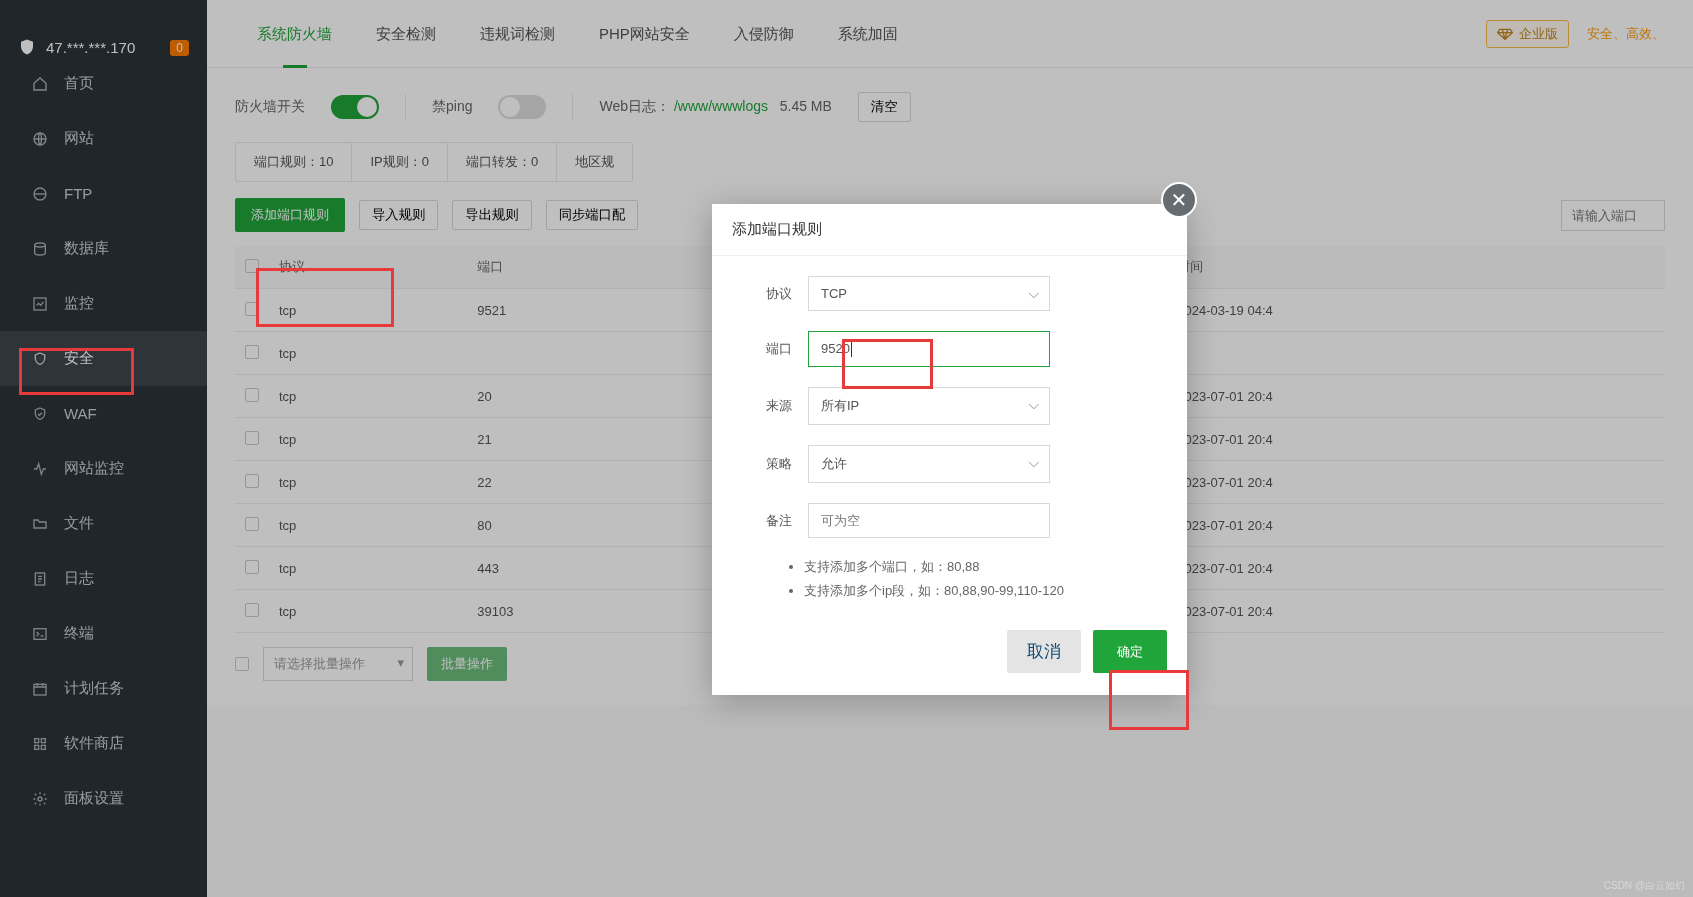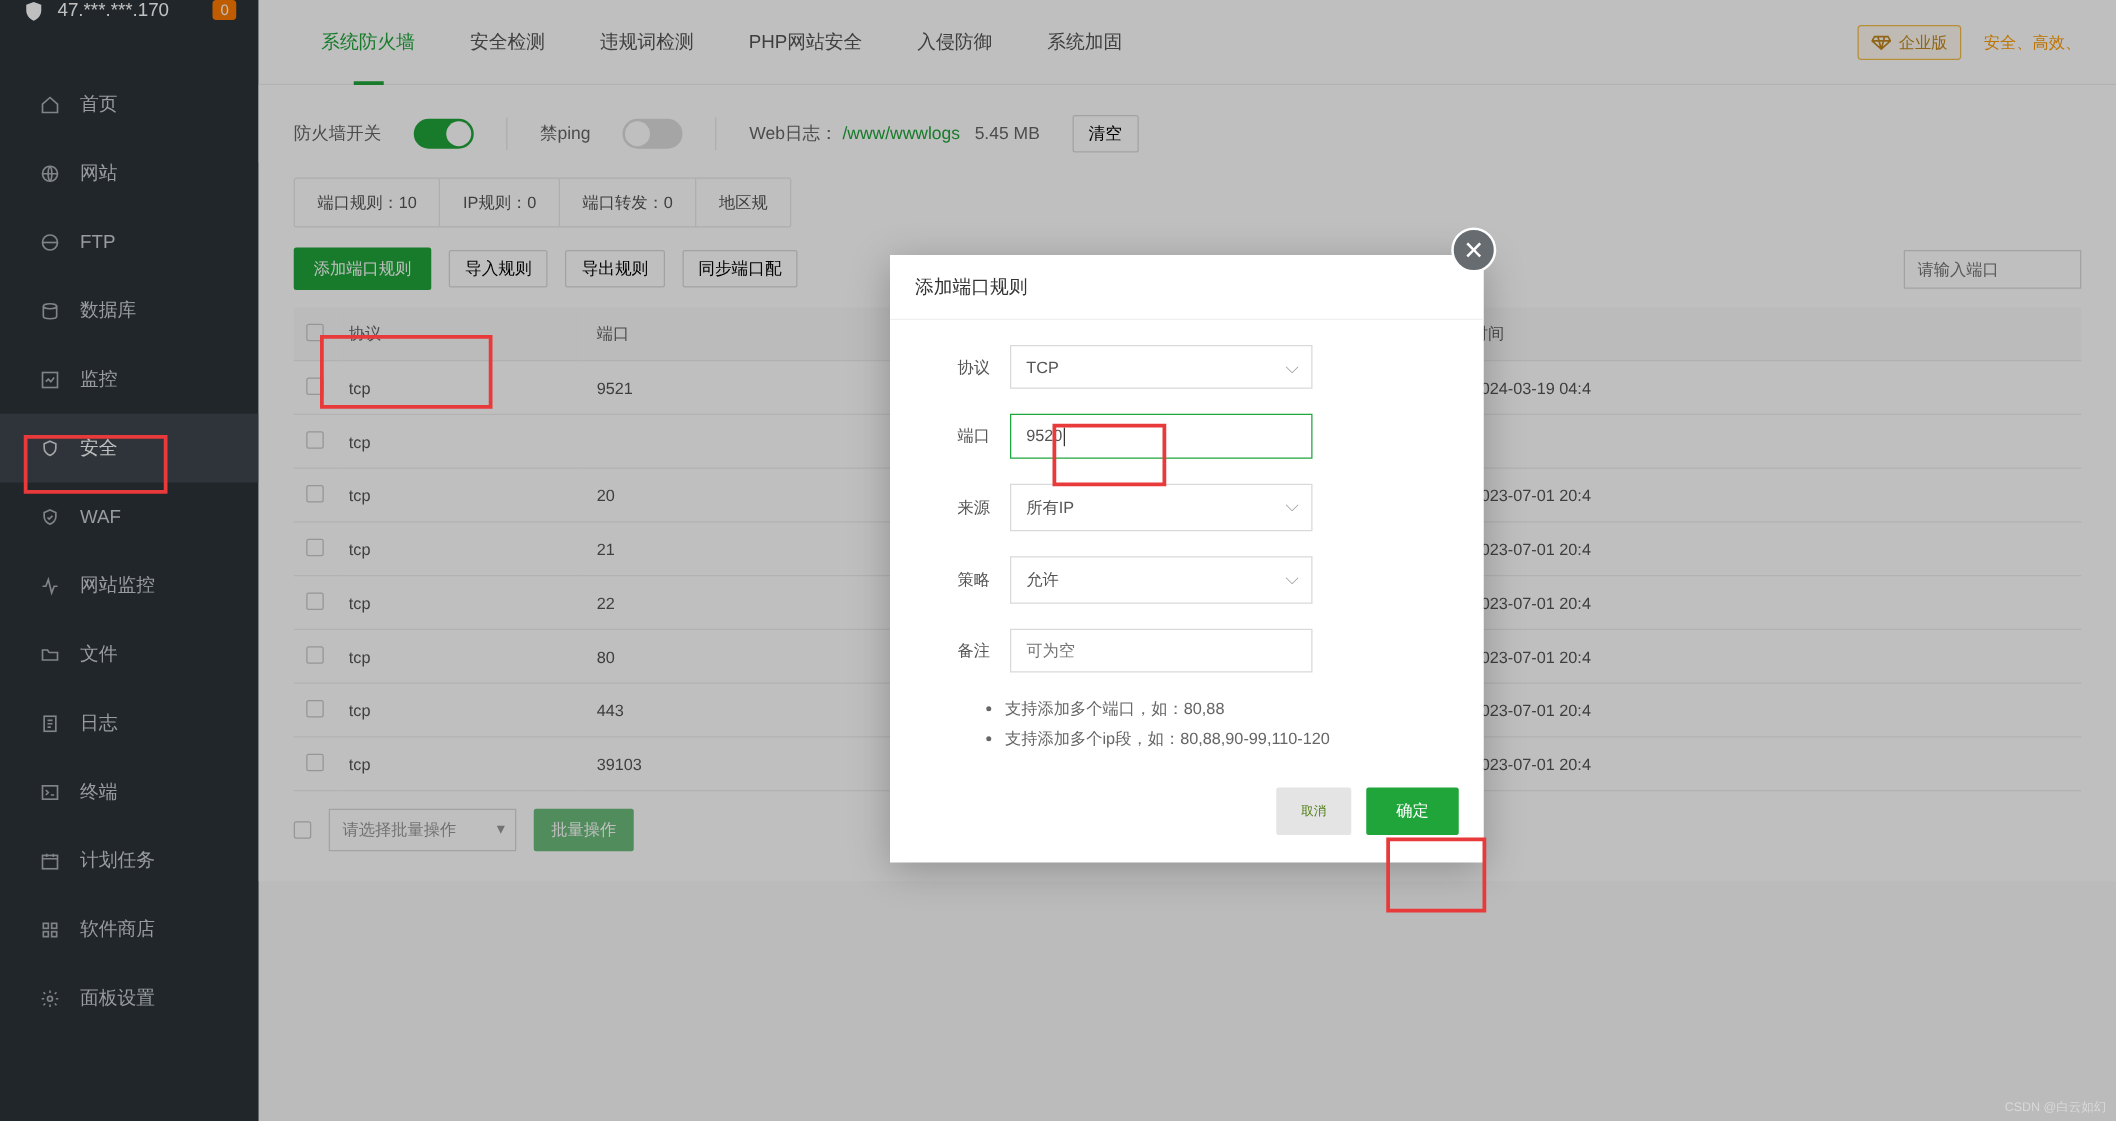"47.***.***.170" .sidebar-top { align-items: flex-start -> flex-end }
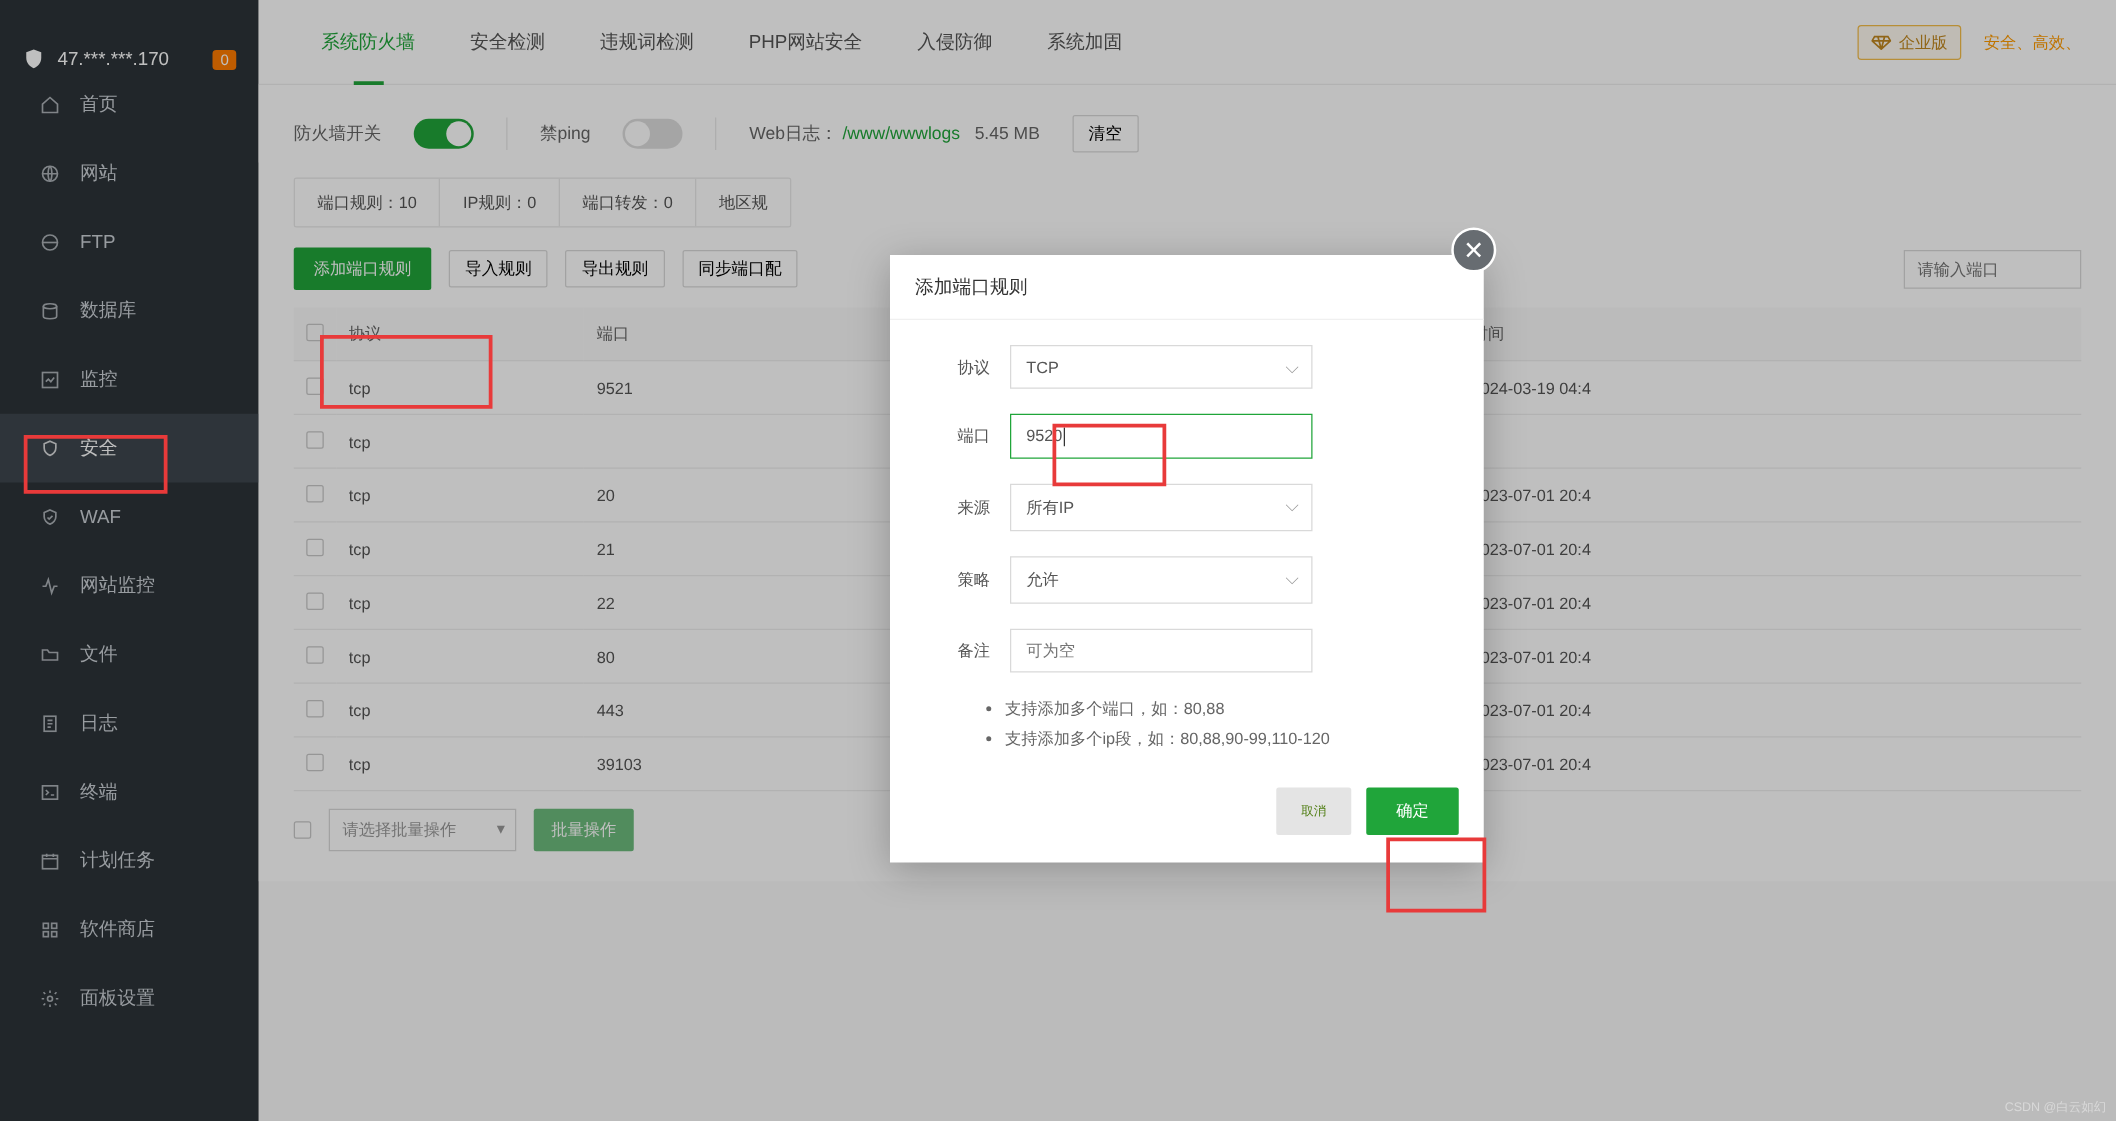"请输入端口" .search-input { width: 142px -> 104px }
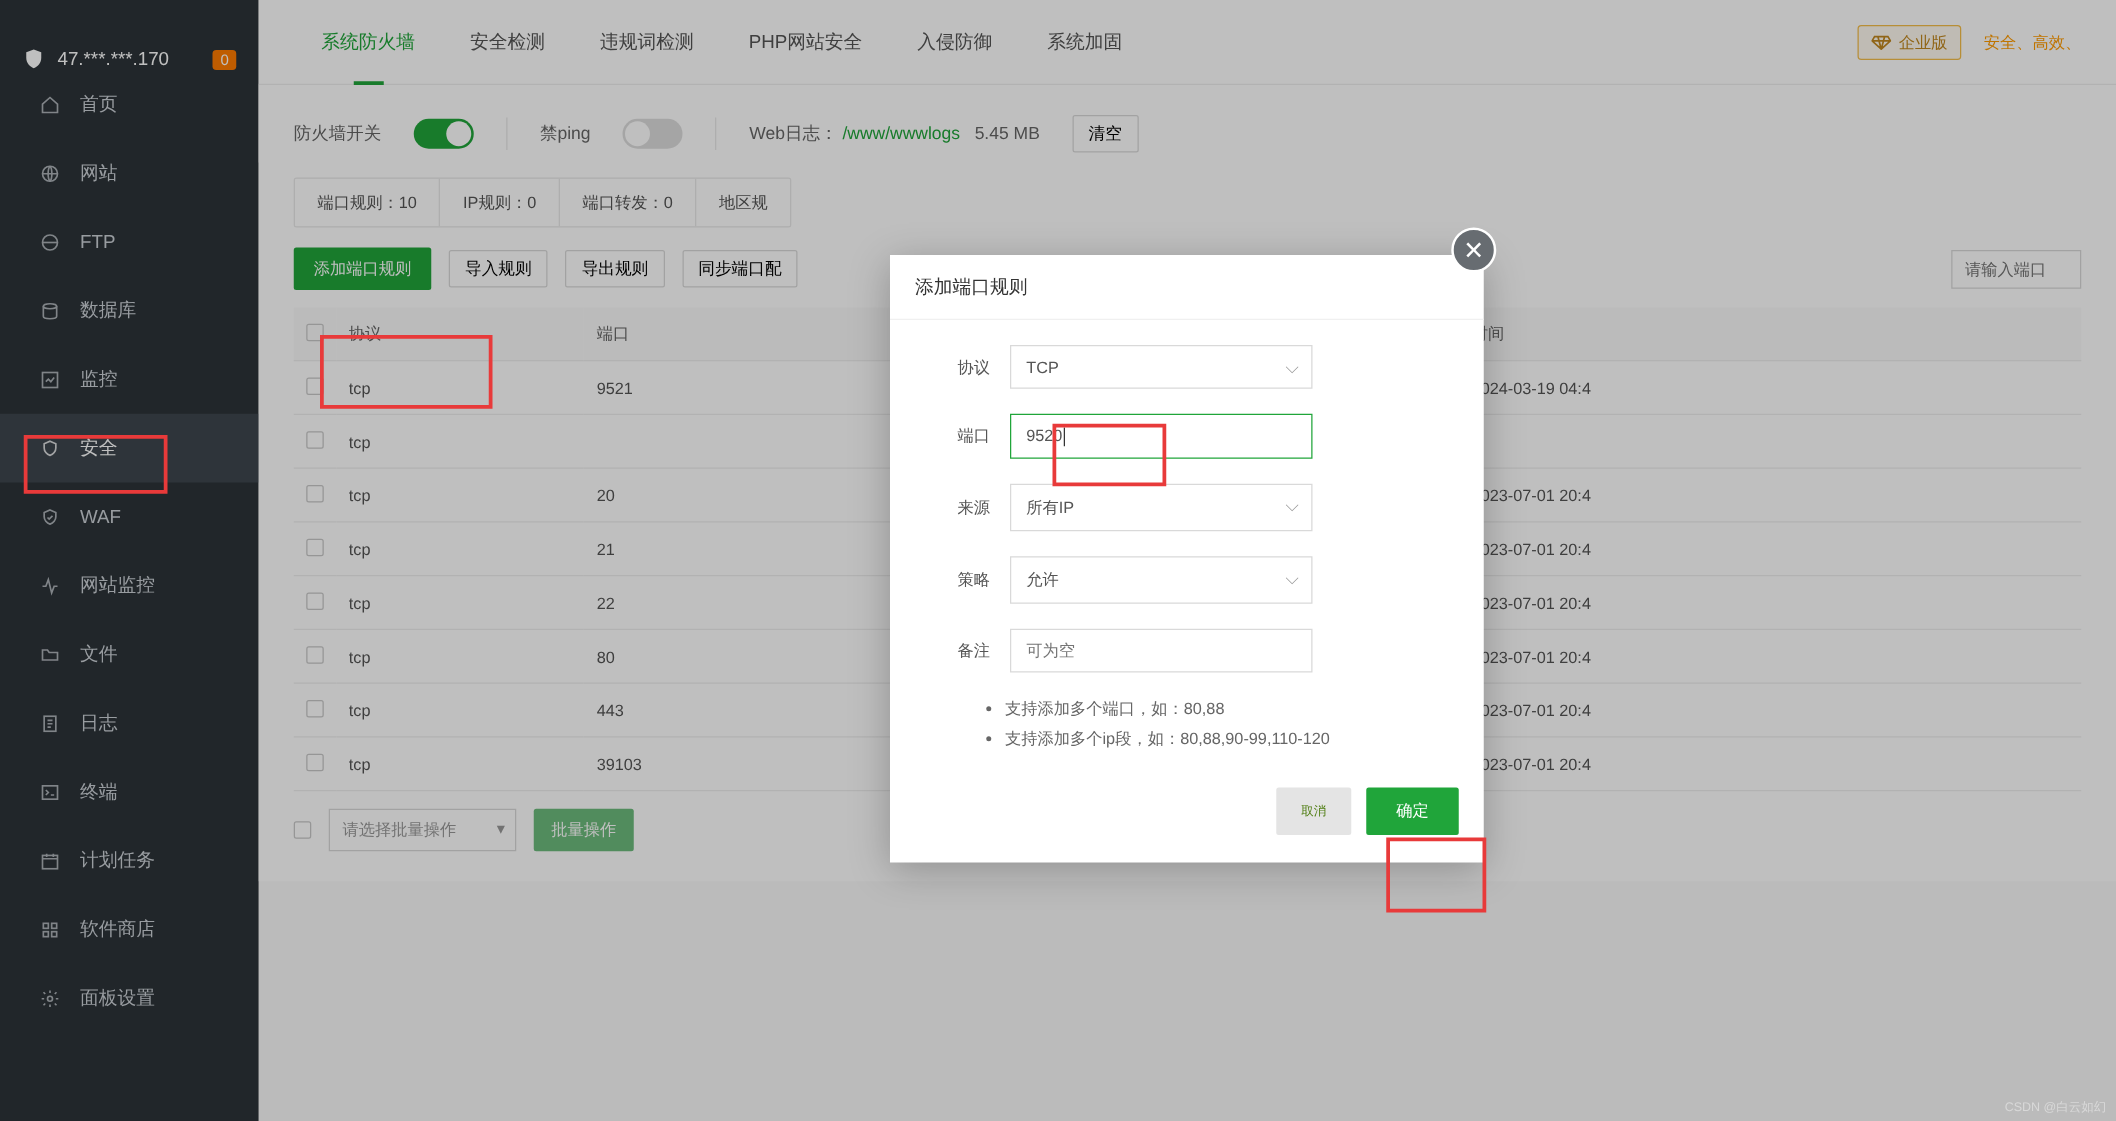"取消" .btn-grey { color: #4d7c0f -> #0c4a6e; font-size: 10px -> 17px }
